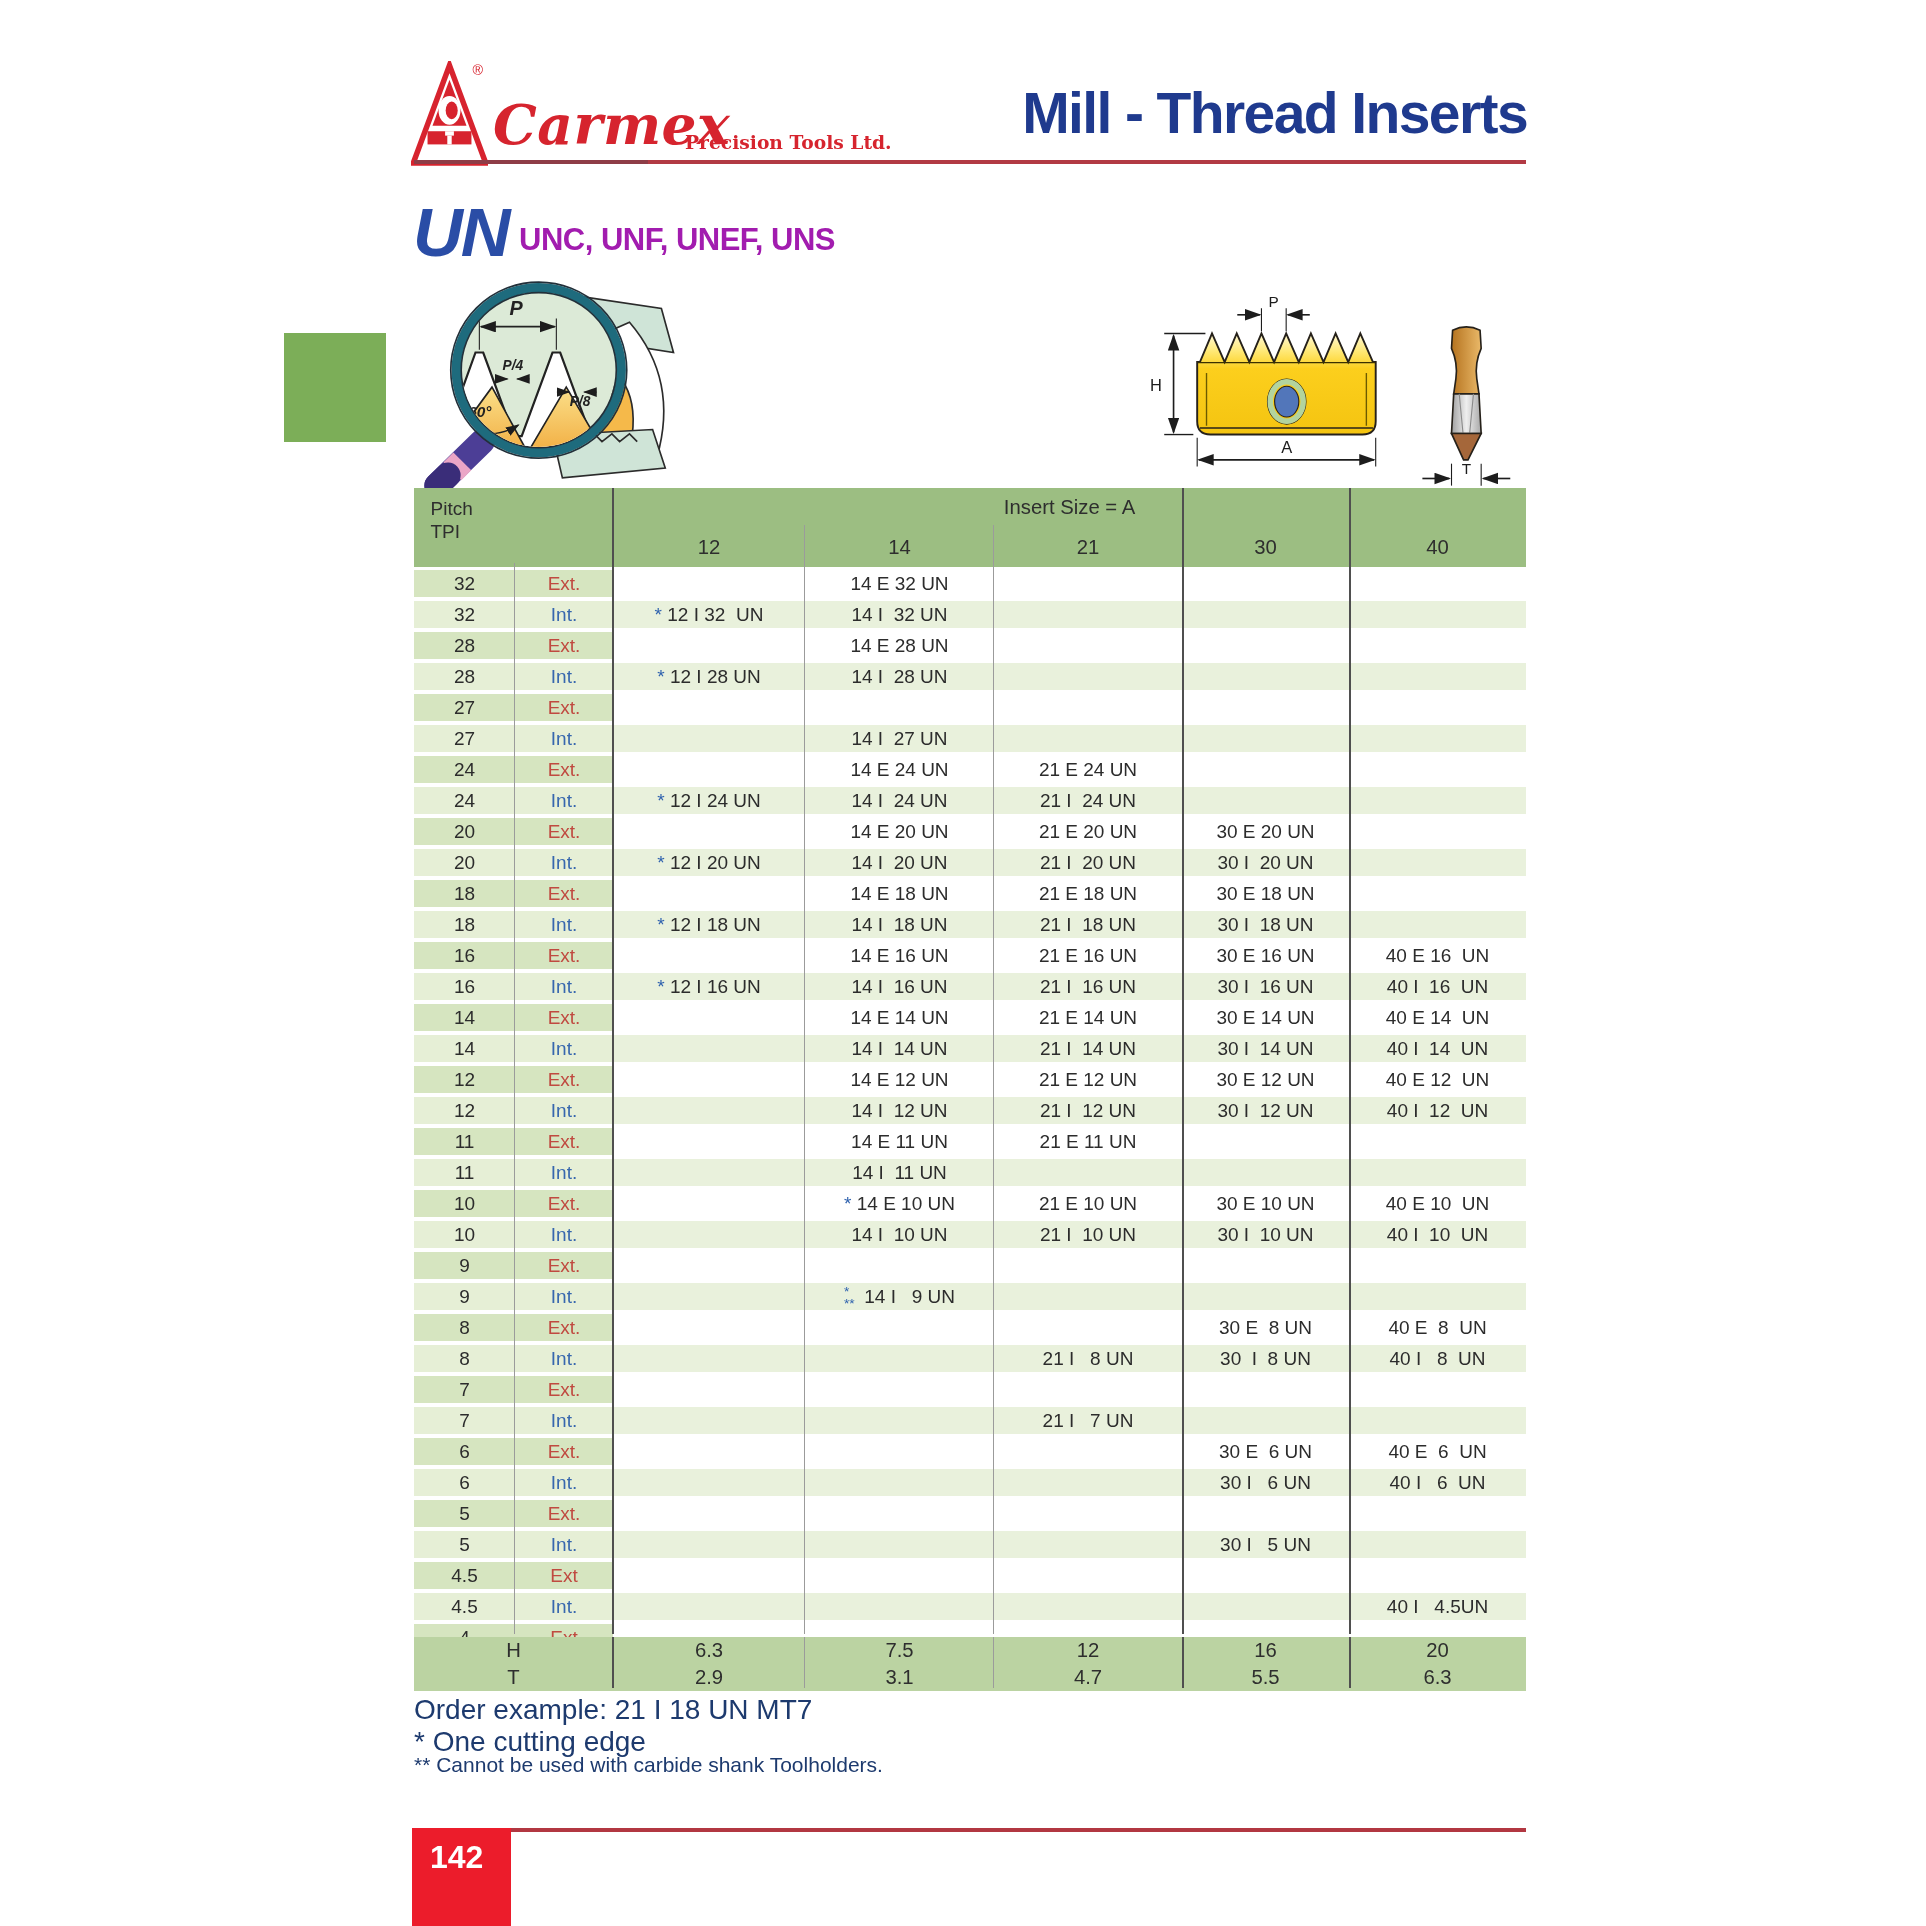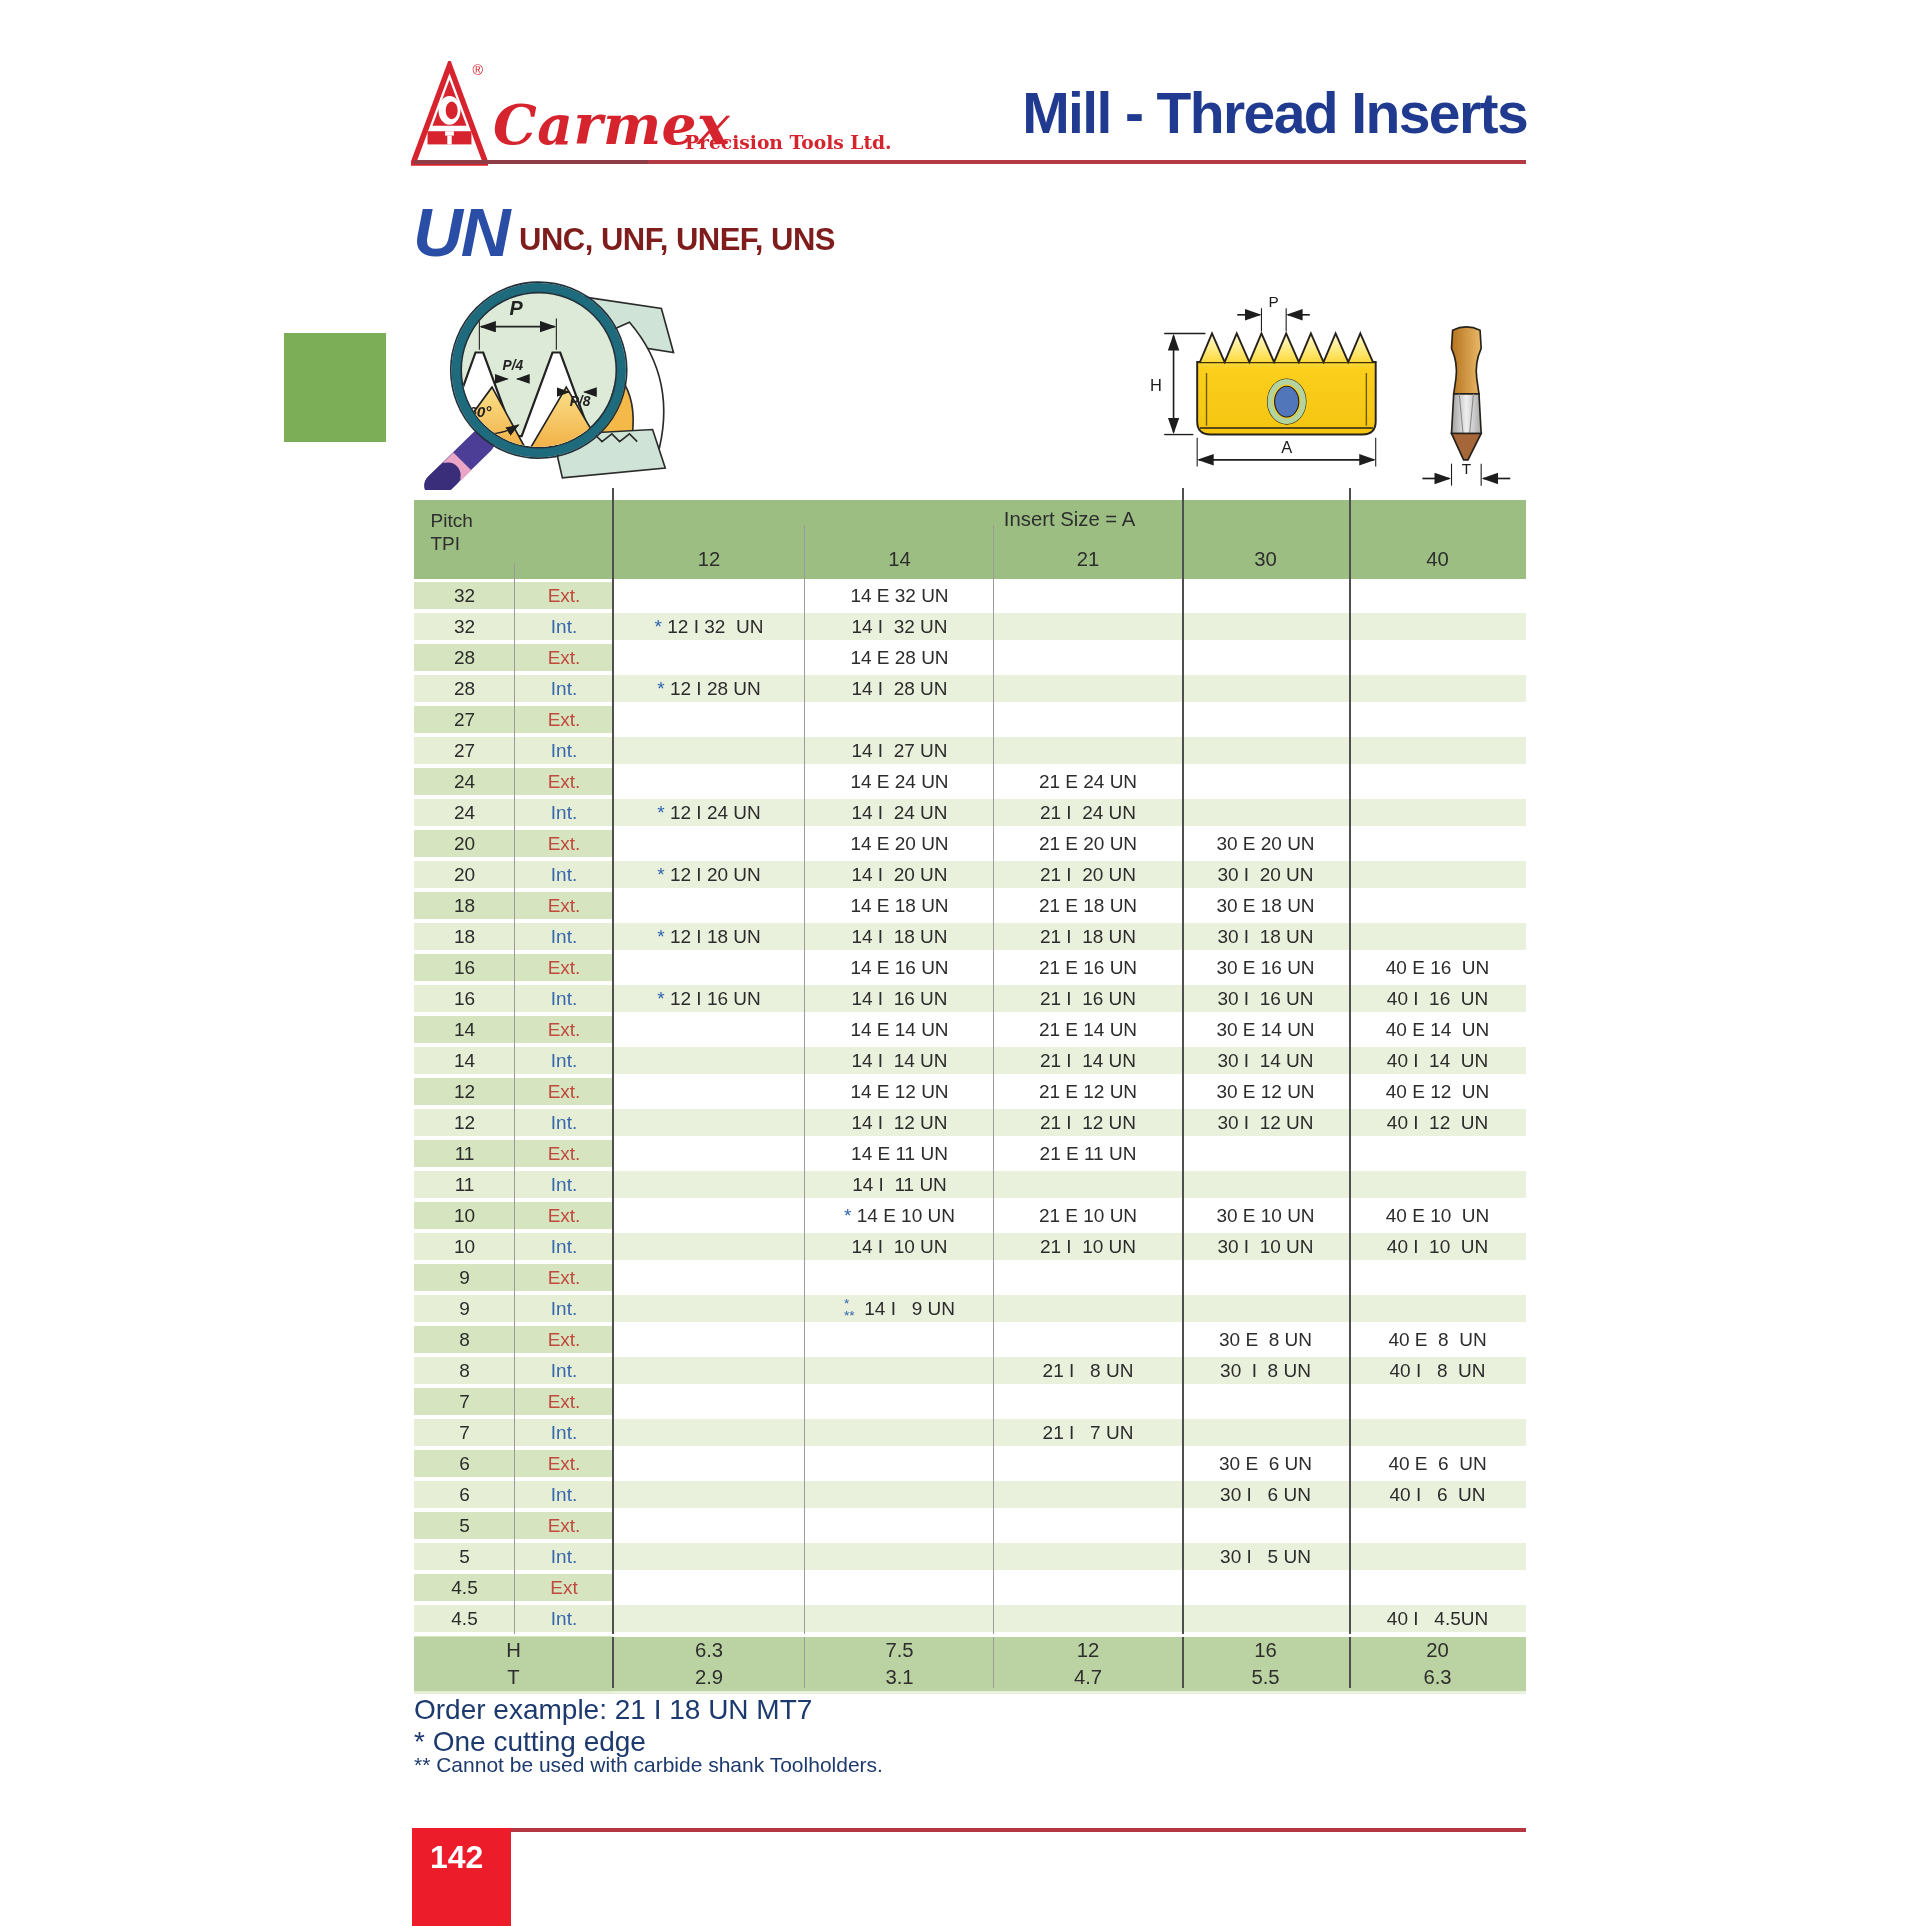"UNC, UNF, UNEF, UNS" .standards { color: #7f1d1d -> #a21caf }
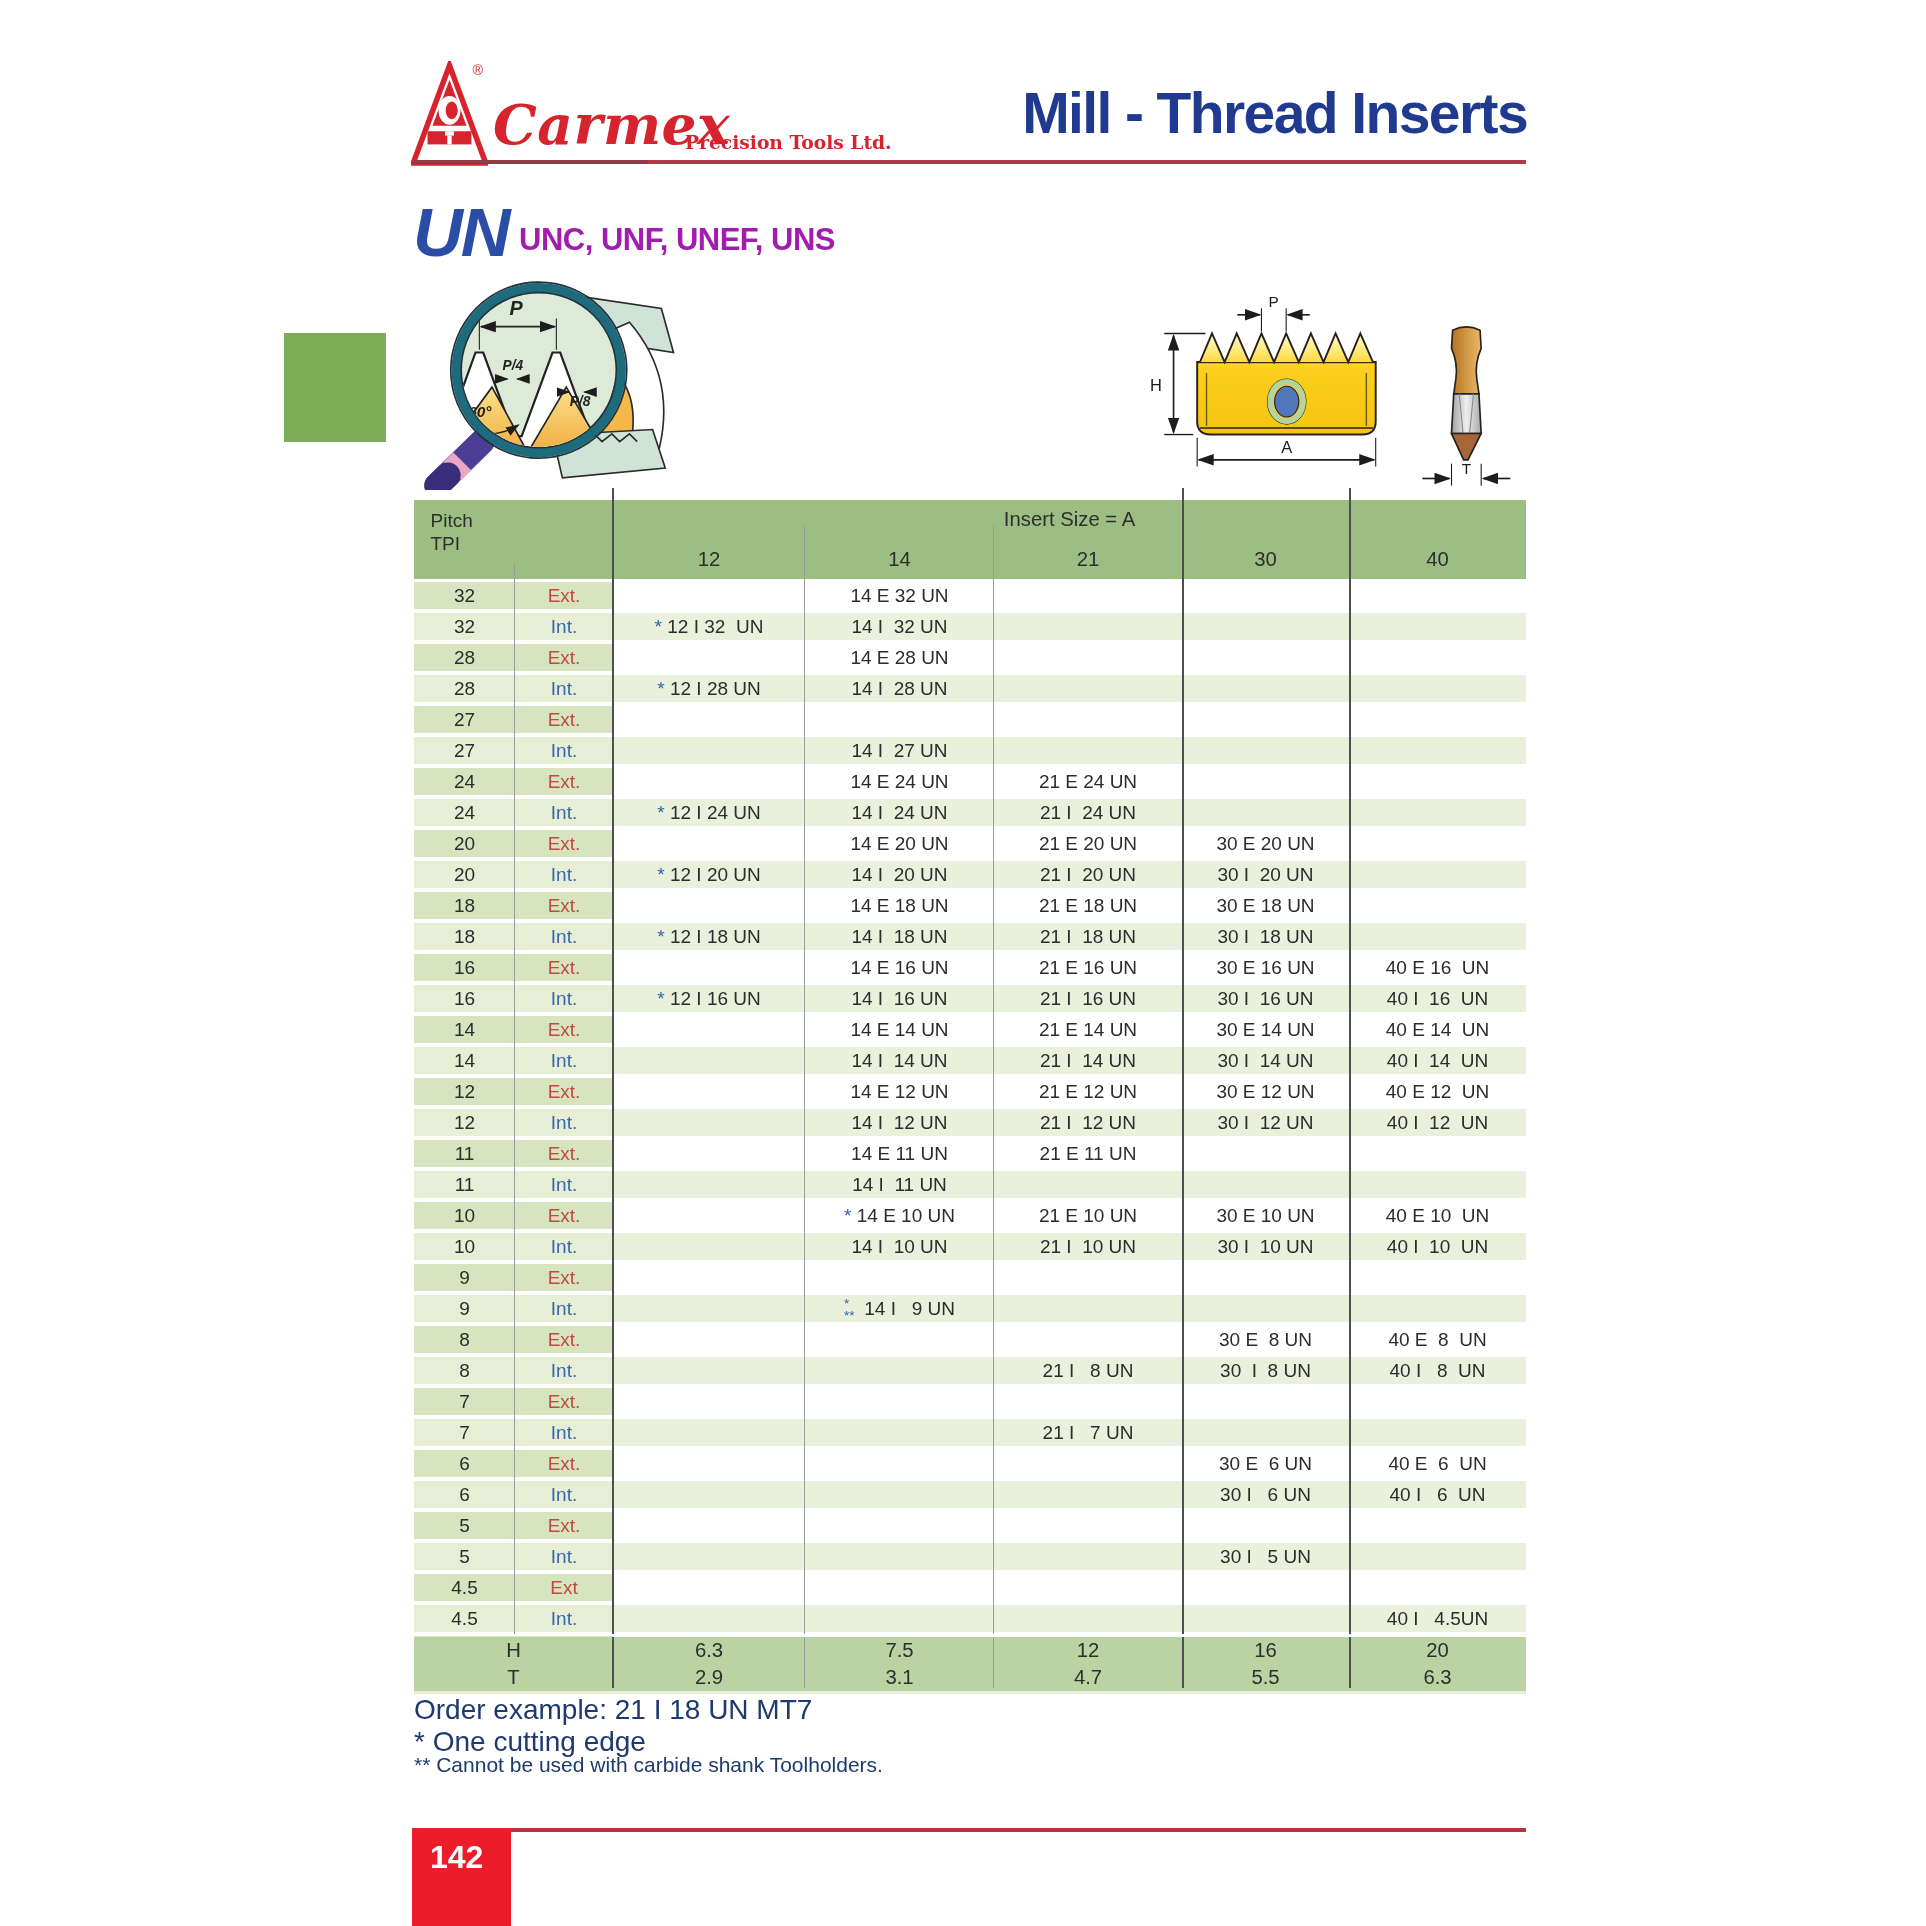"Pitch" table.tbl { top: 500px -> 488px }
